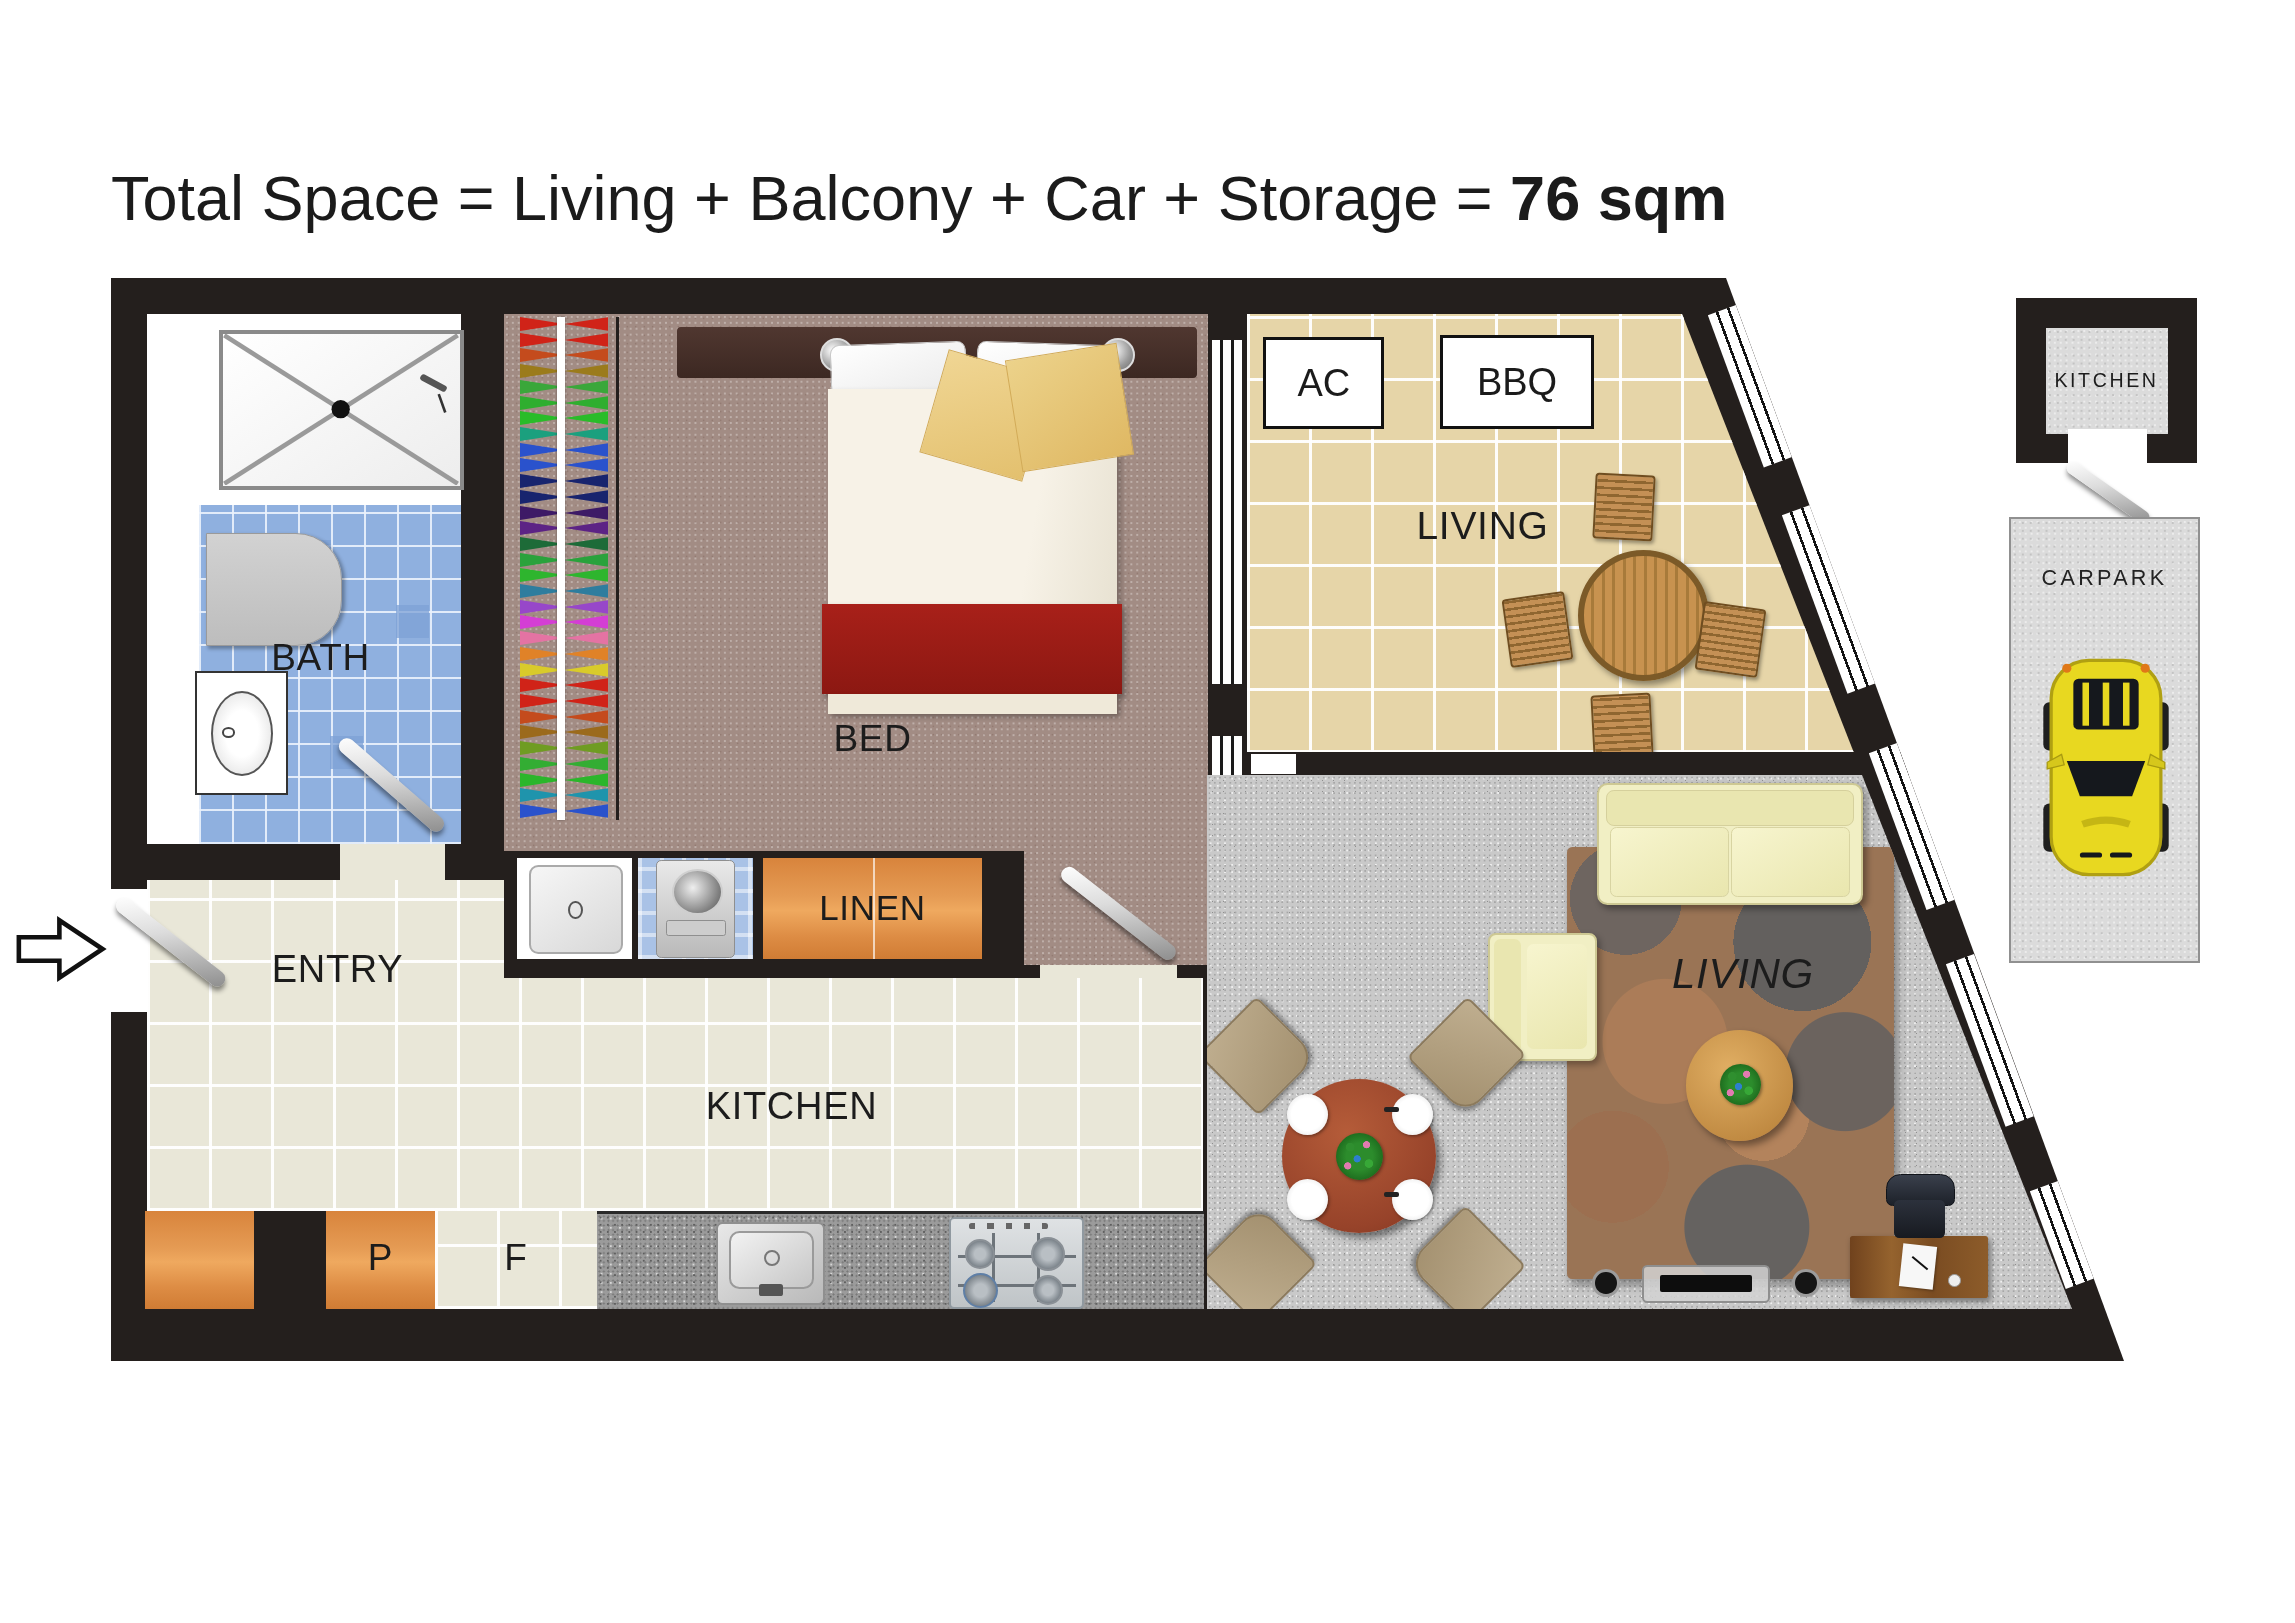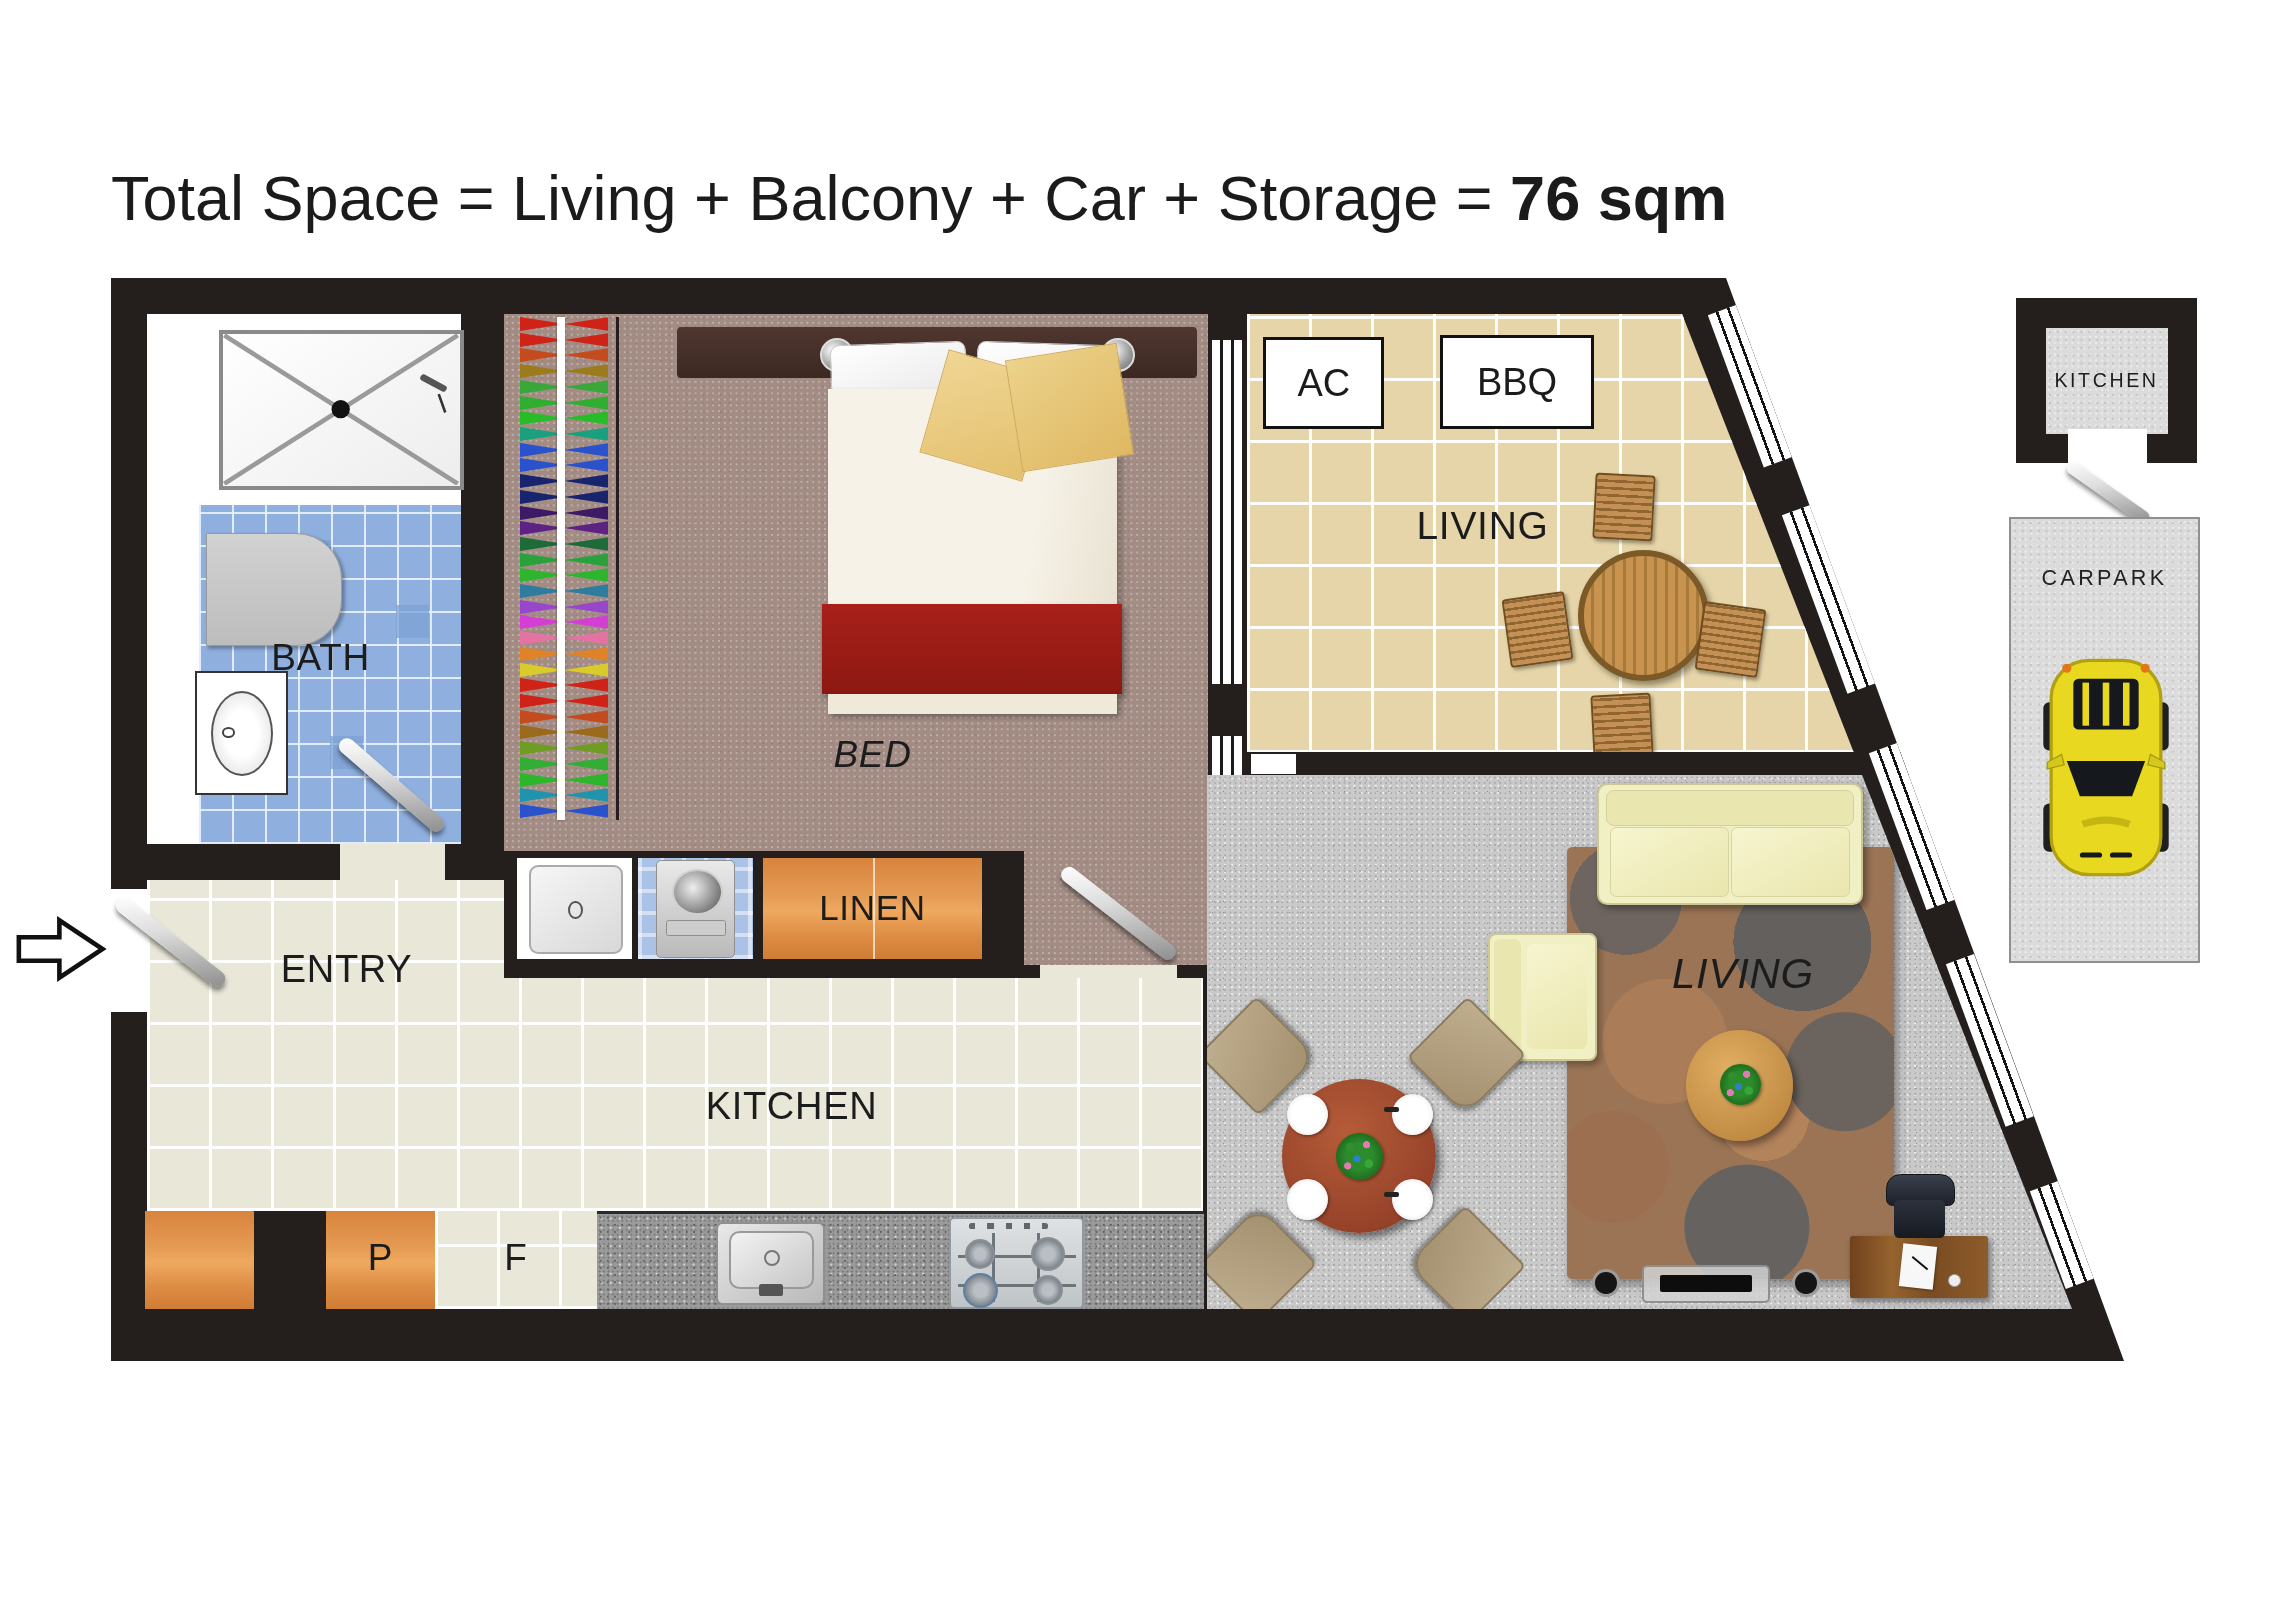"BED" div.lbl { font-style: italic -> none; top: 456px -> 440px }
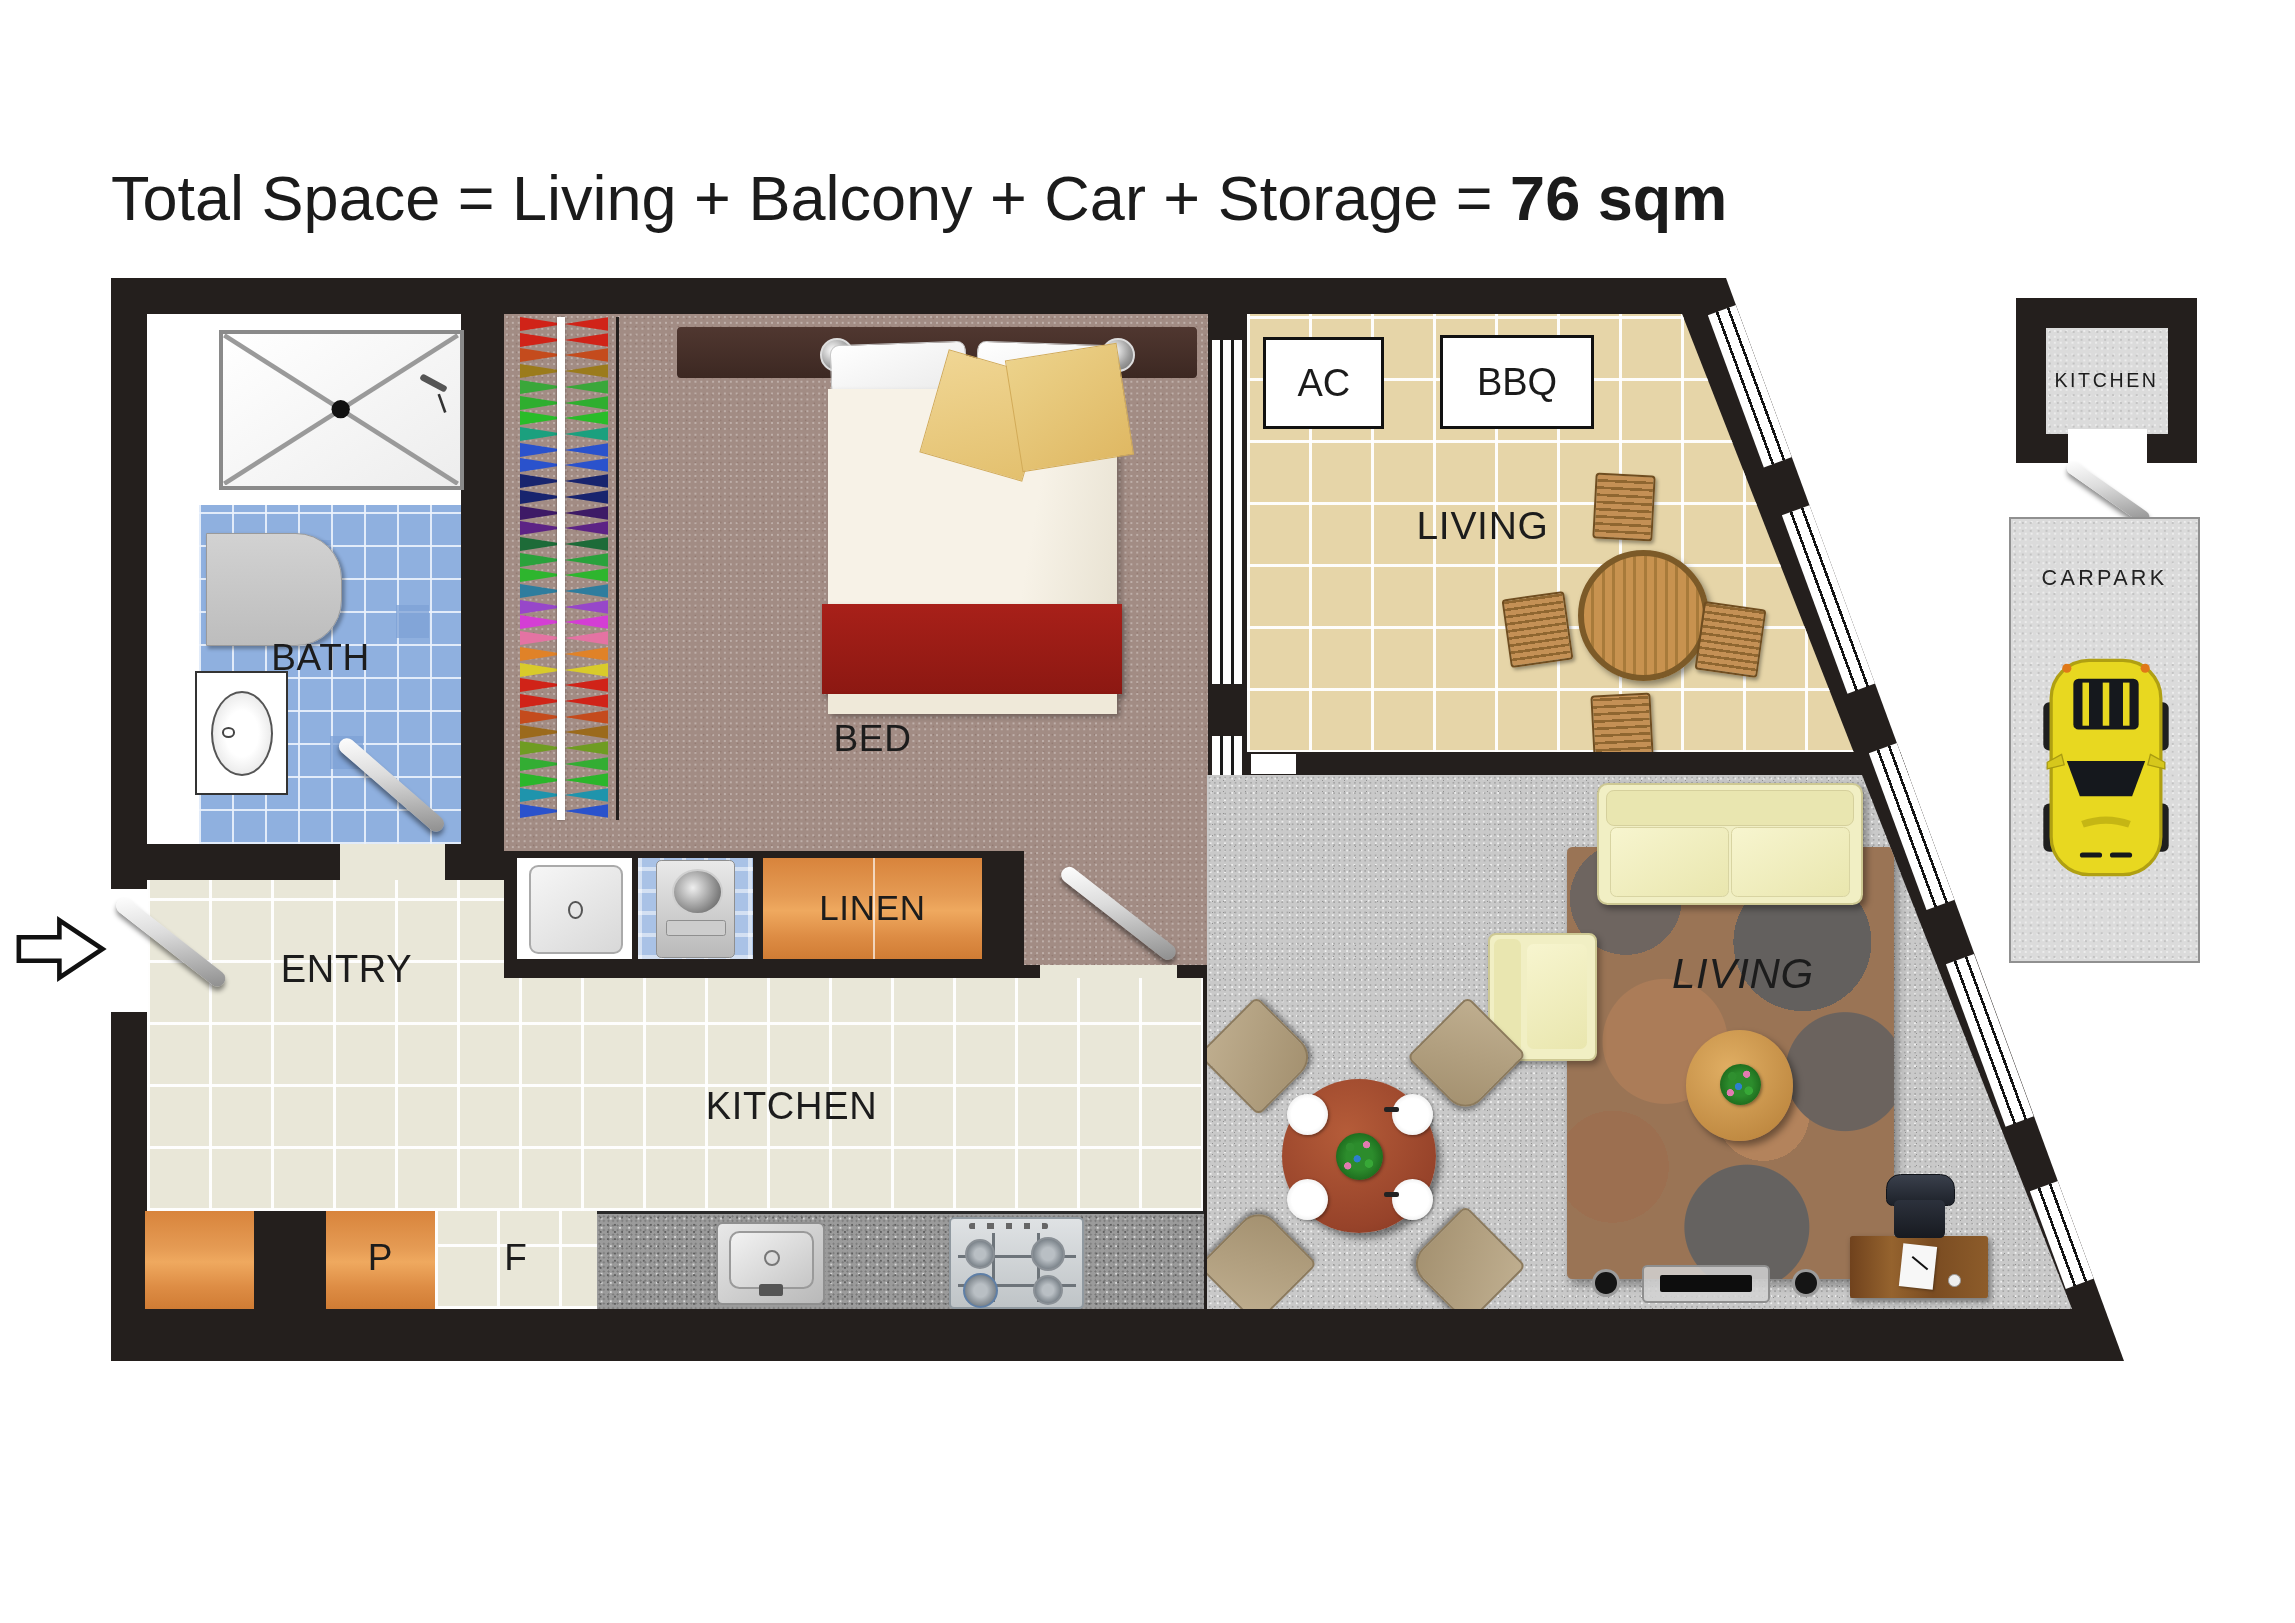"ENTRY" div.lbl { left: 160px -> 151px }
